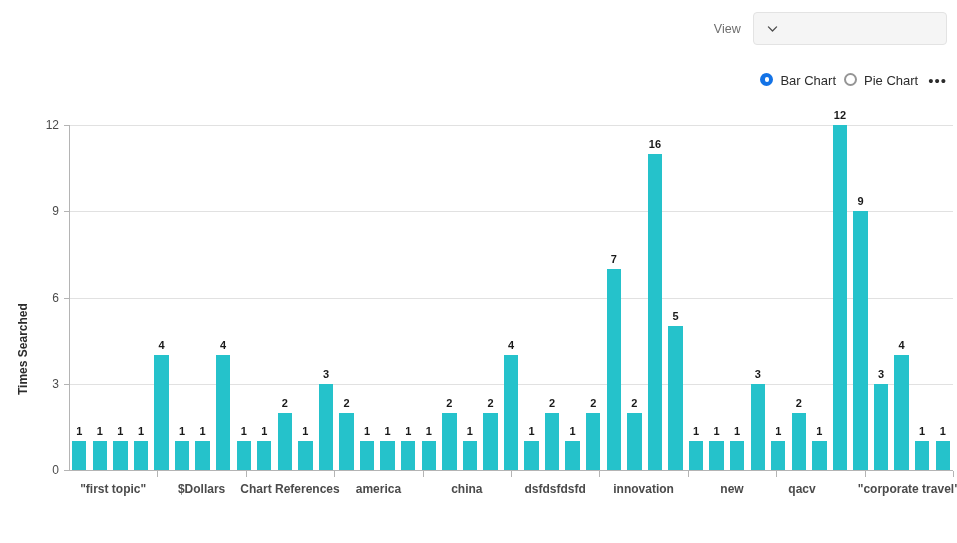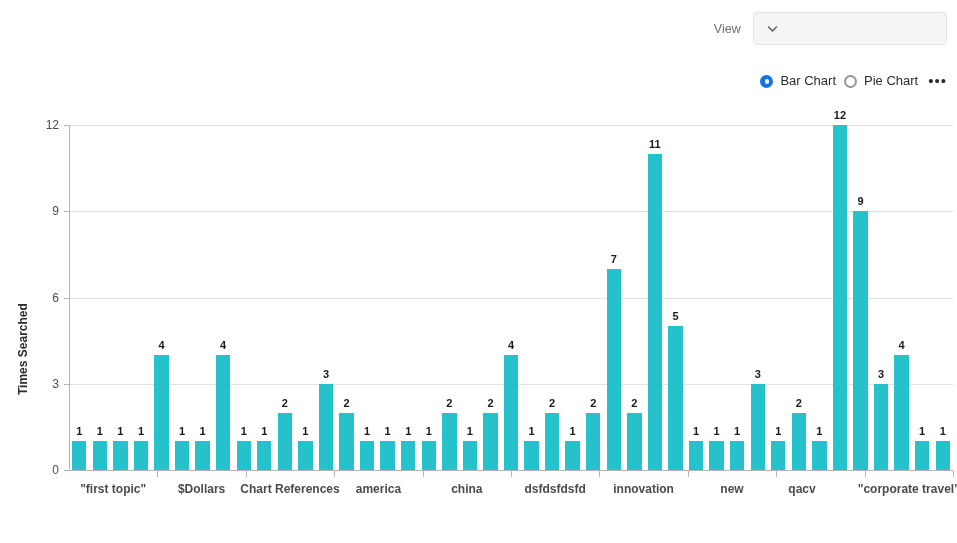"Bar Chart" .radio-item { align-items: flex-end -> flex-start }
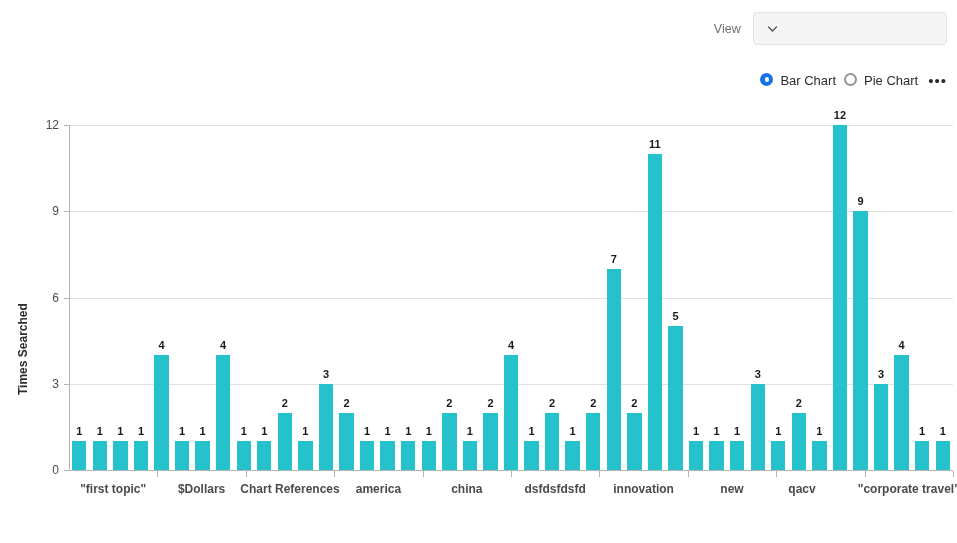"11" div.bar-val { text: 11 -> 16 }
